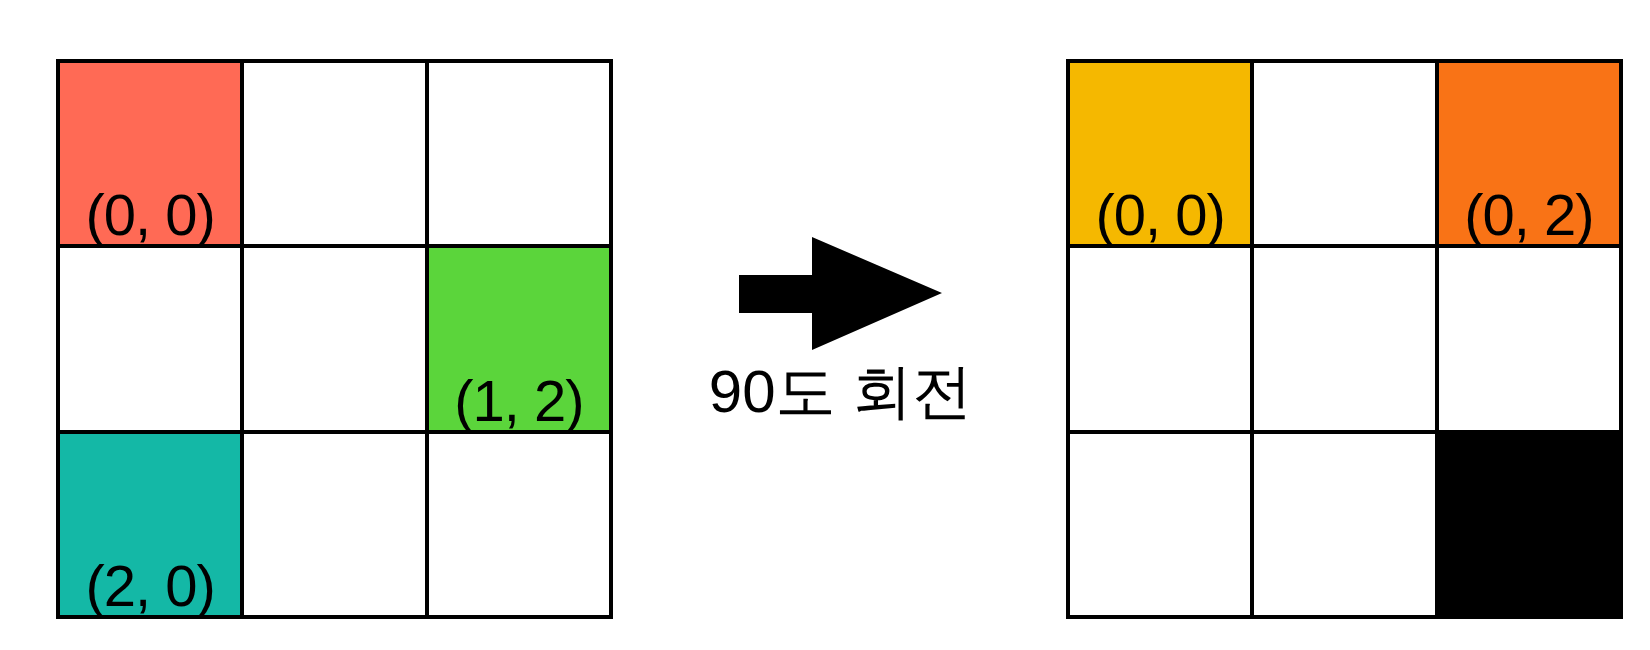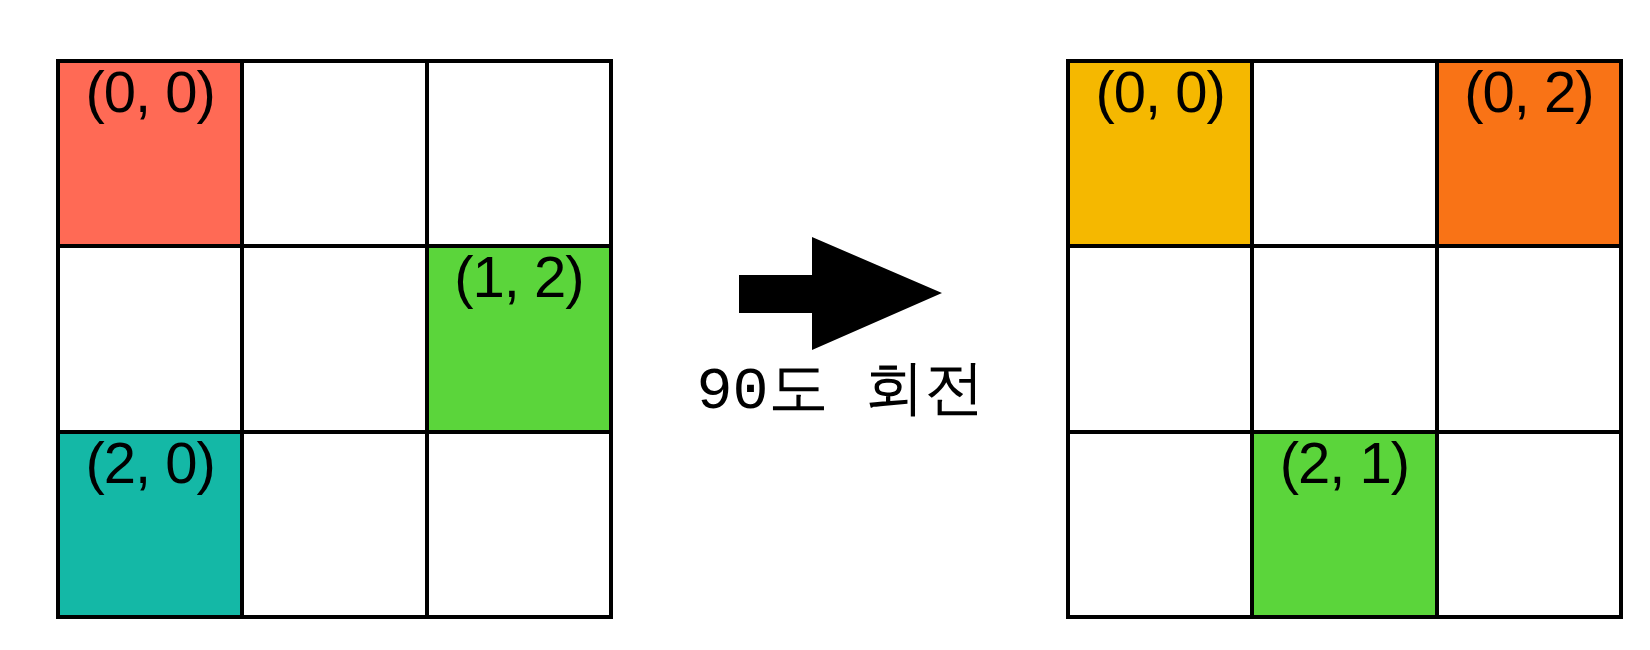"(0, 0)" .cell { align-items: flex-start -> flex-end }
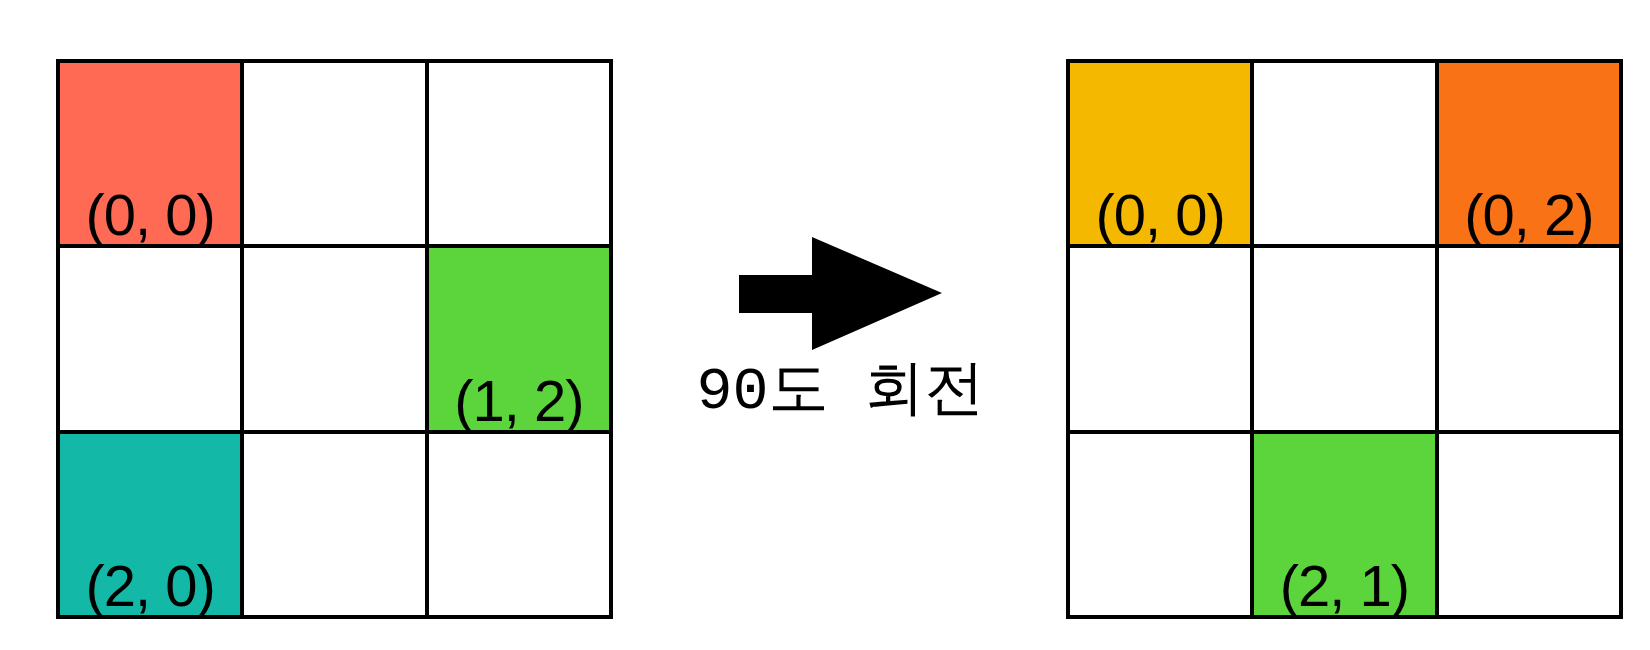"90도 회전" .caption { font-family: Liberation Mono, monospace -> none }
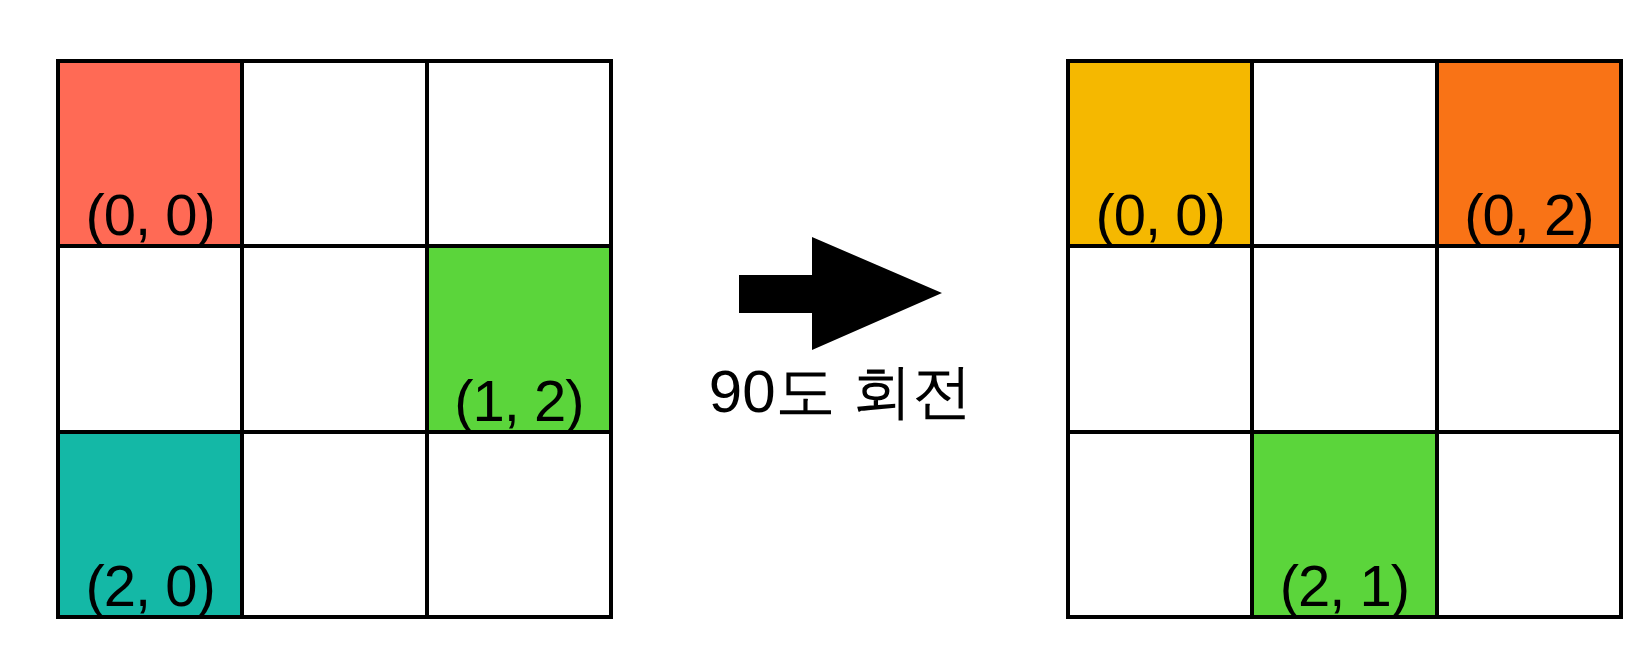"(2, 1)" div.cell { html: <div> <span>(2, 1)</span> </div> -> none }
